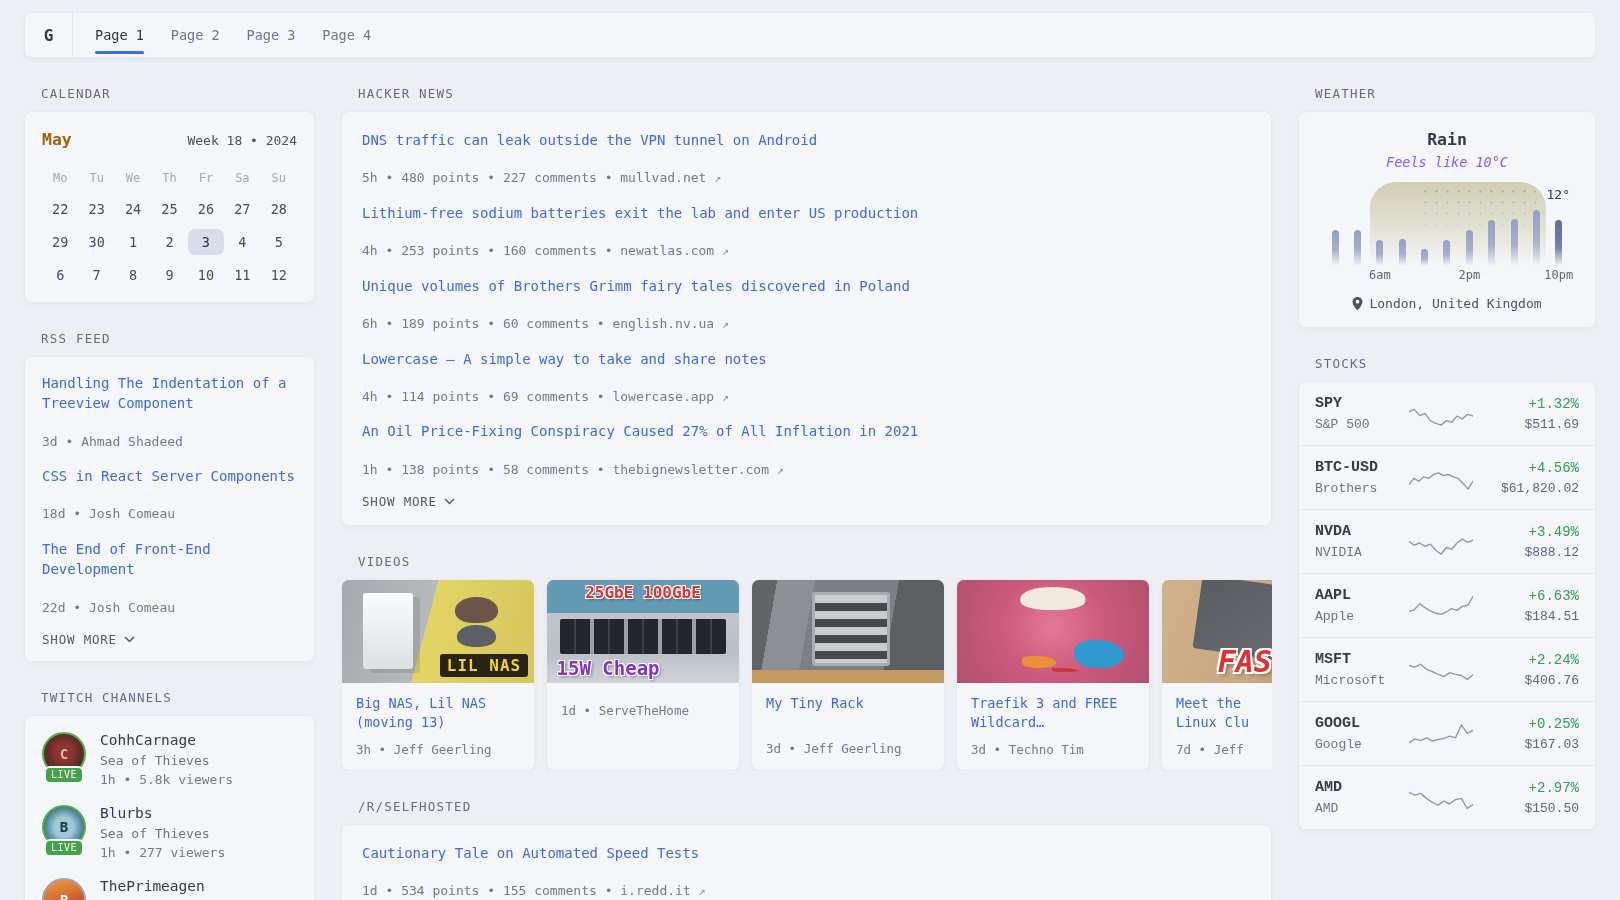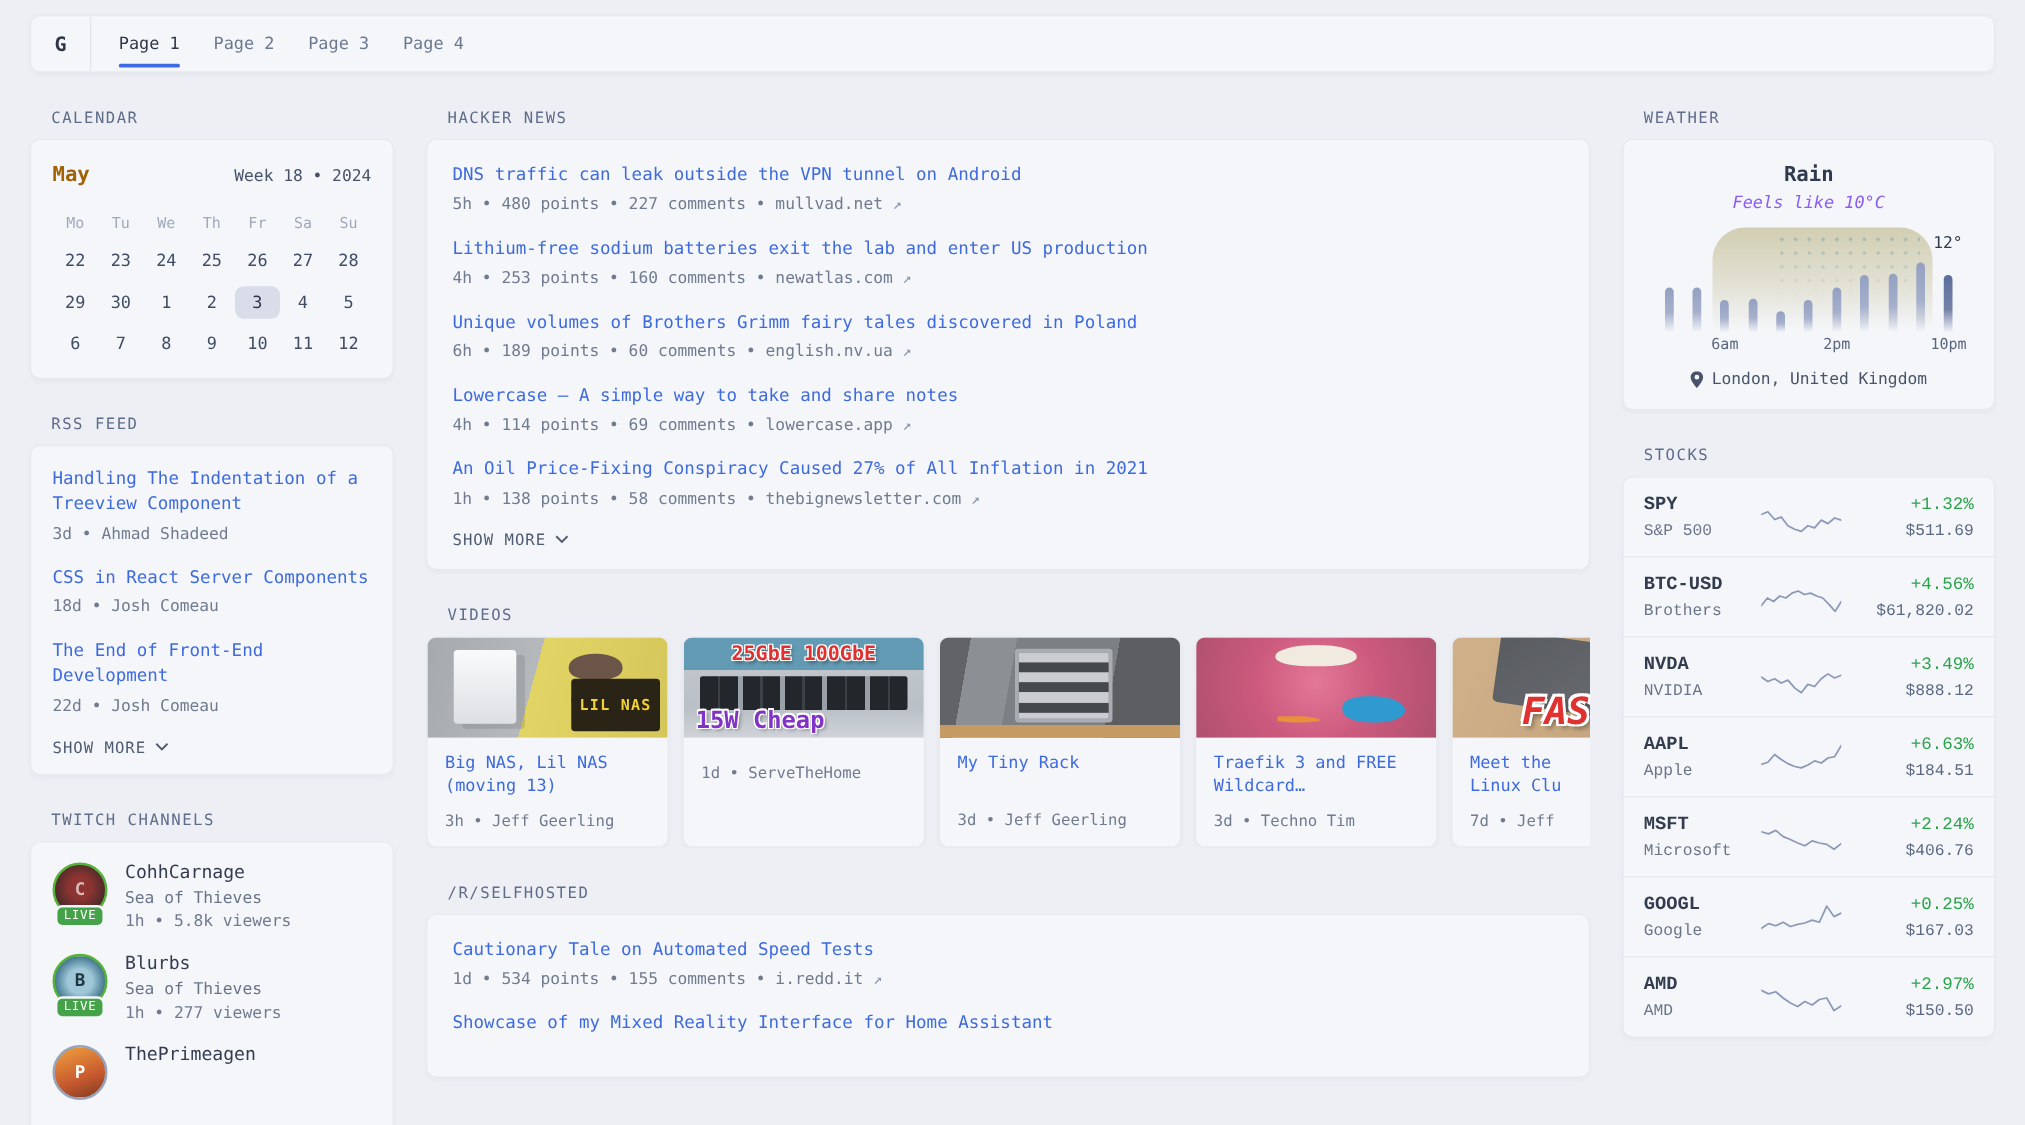"5h • 480 points •" .feed-meta { margin-top: 5px -> 19px }
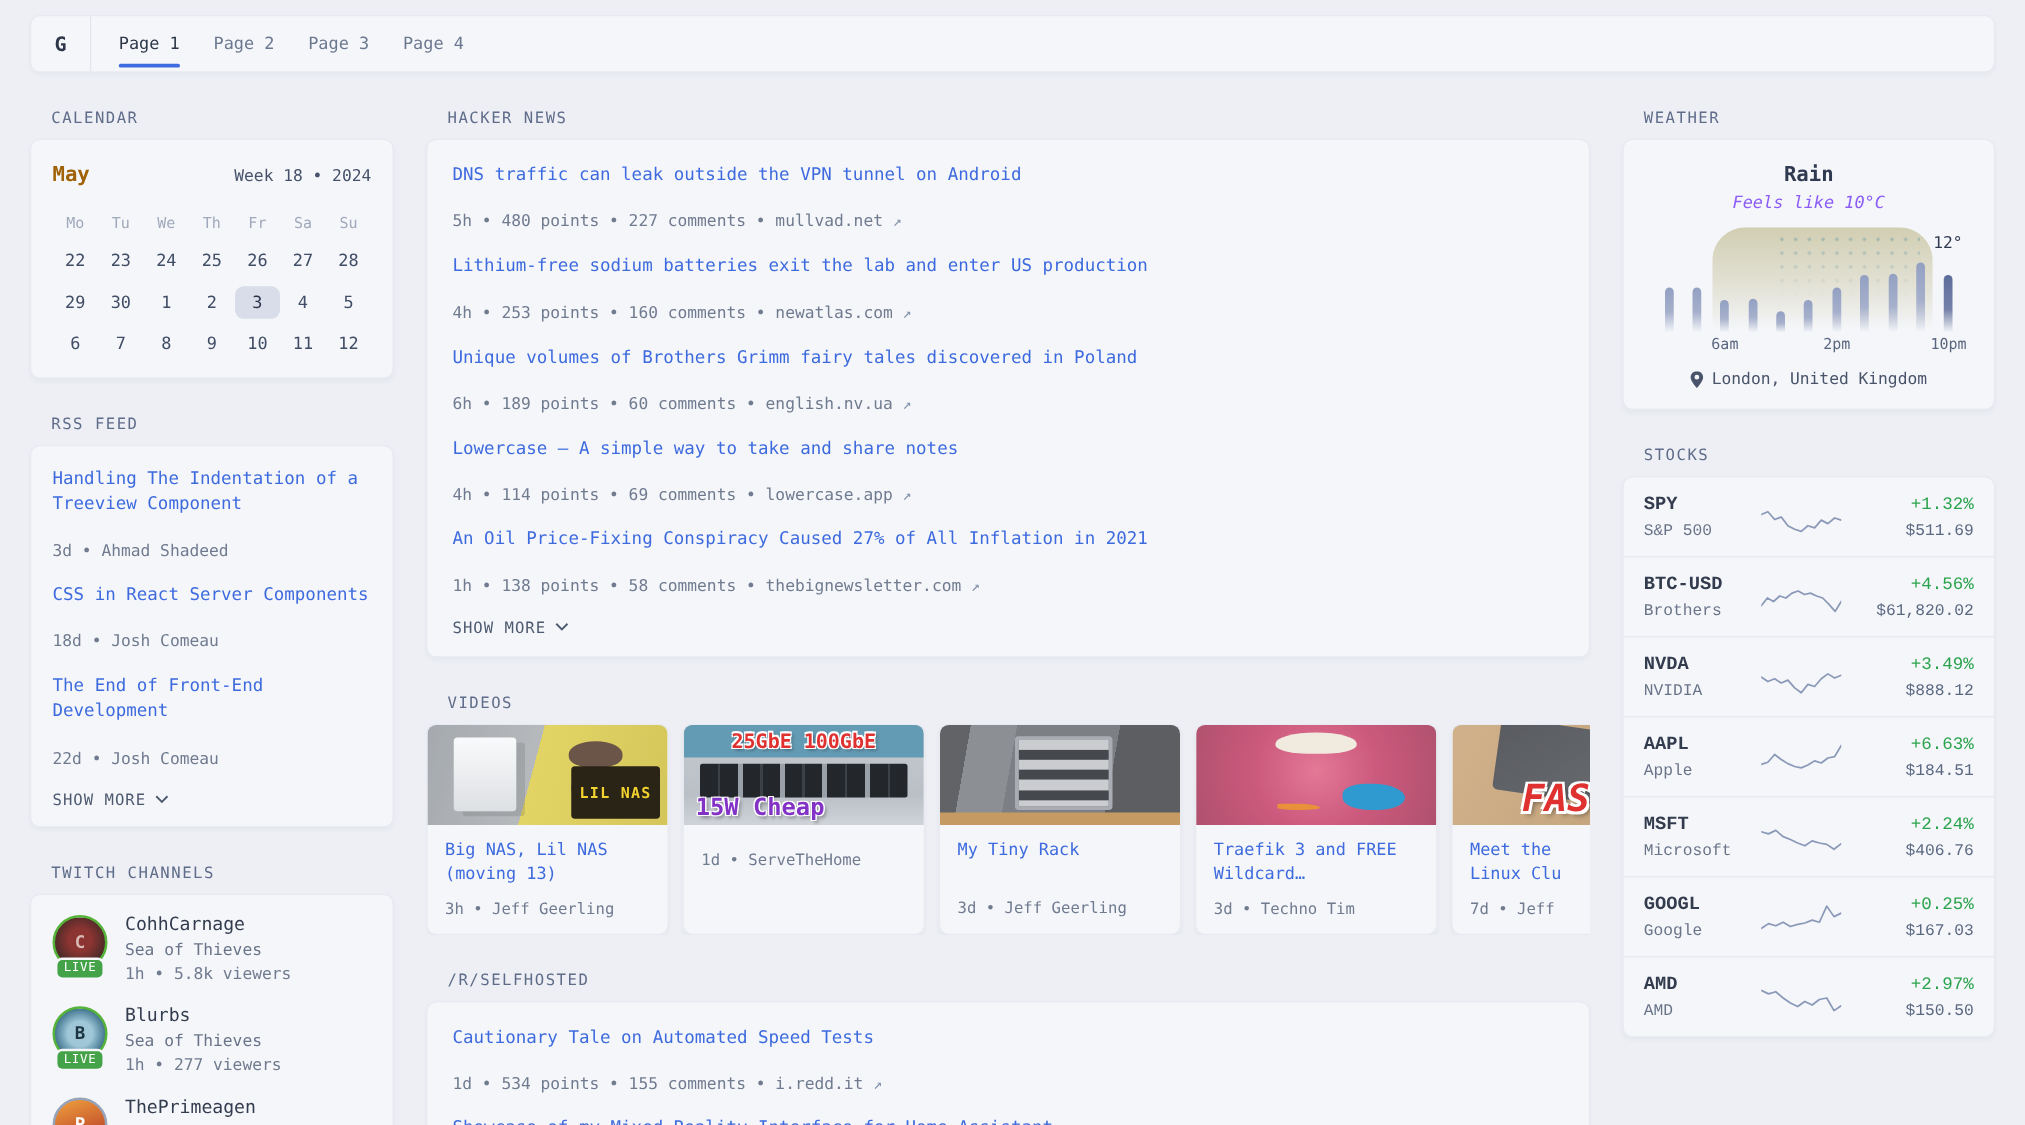"25GbE 100GbE" .thumb { height: 80px -> 103px }
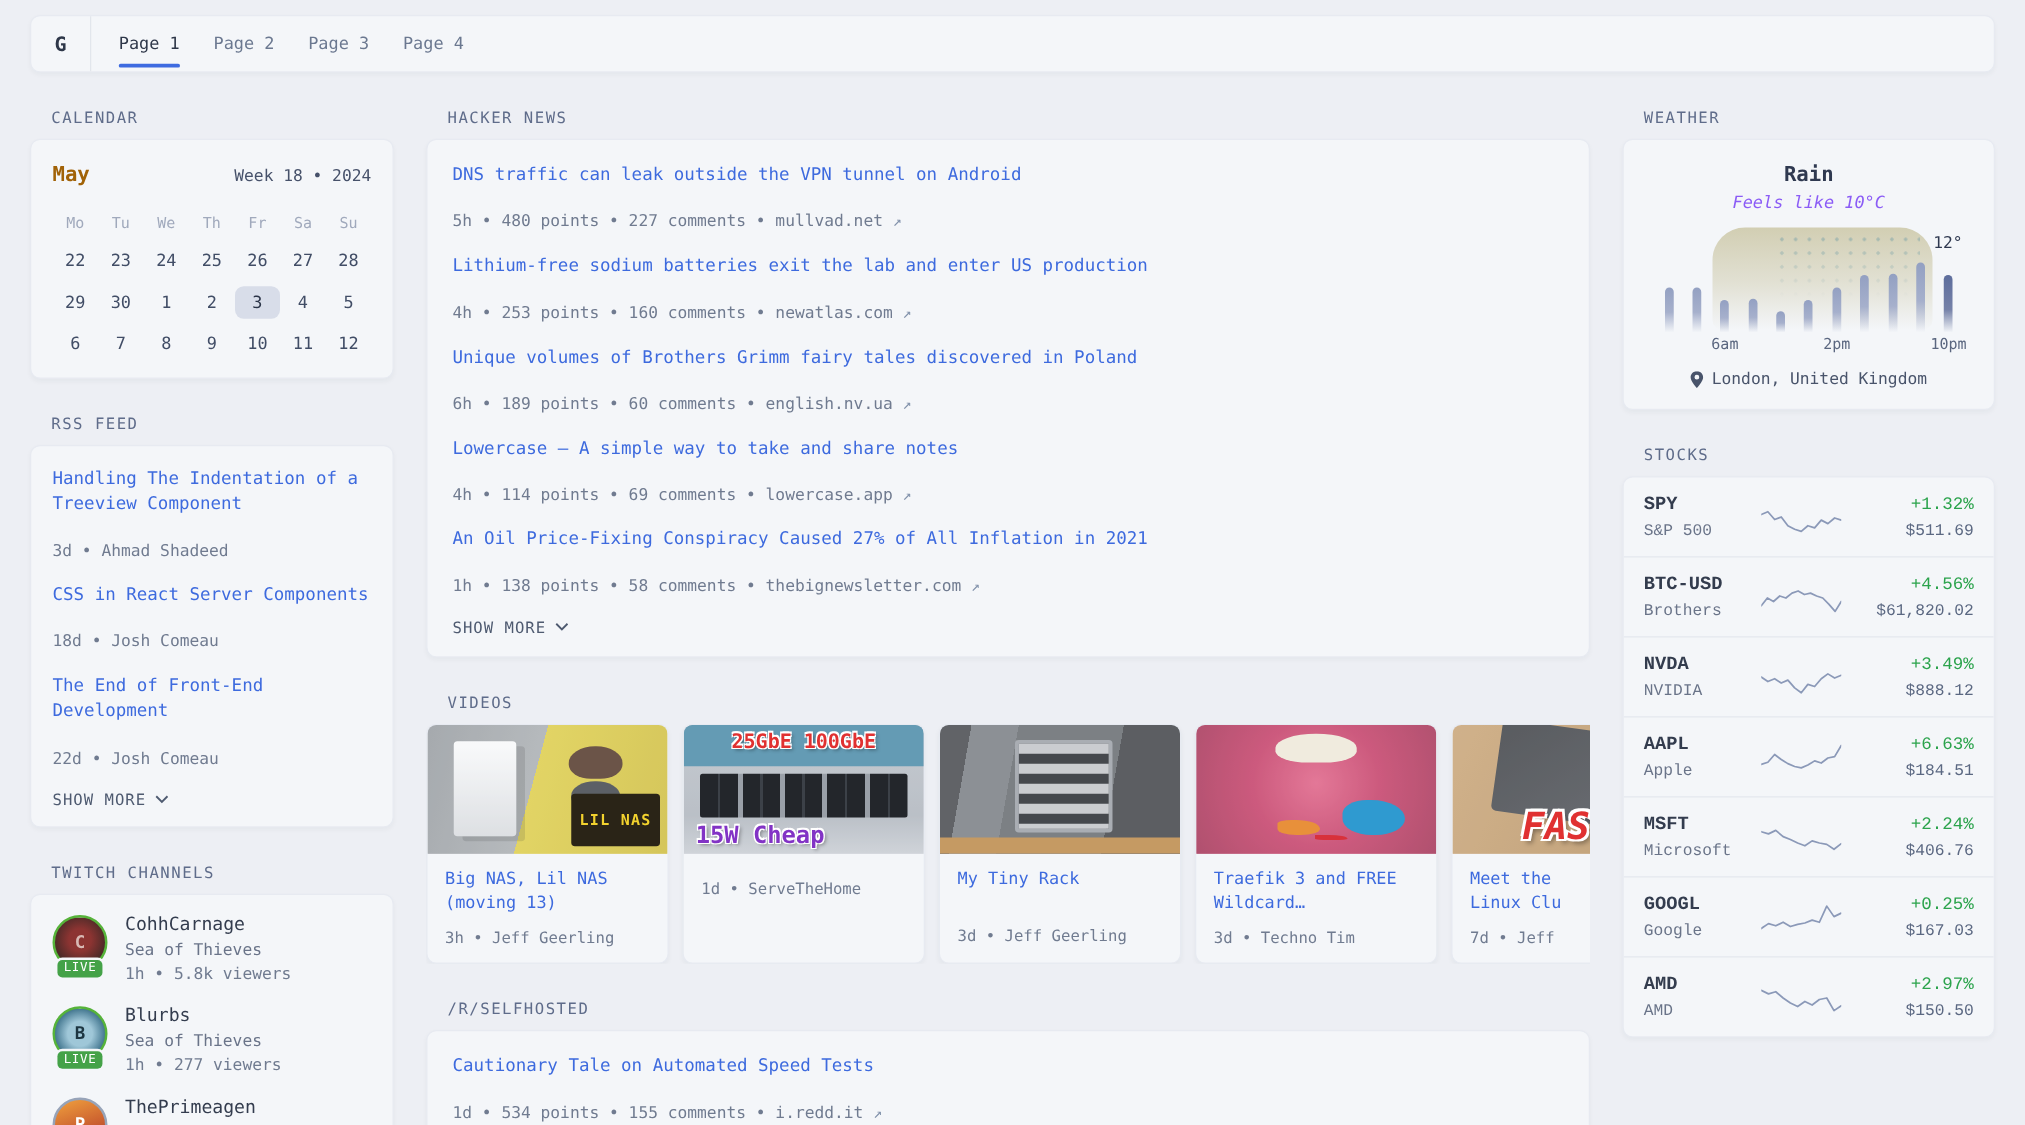"LIL NAS" .thumb-lilnas .tt1 { font-size: 12px -> 16px; padding: 14px 7px -> 2px 7px }
